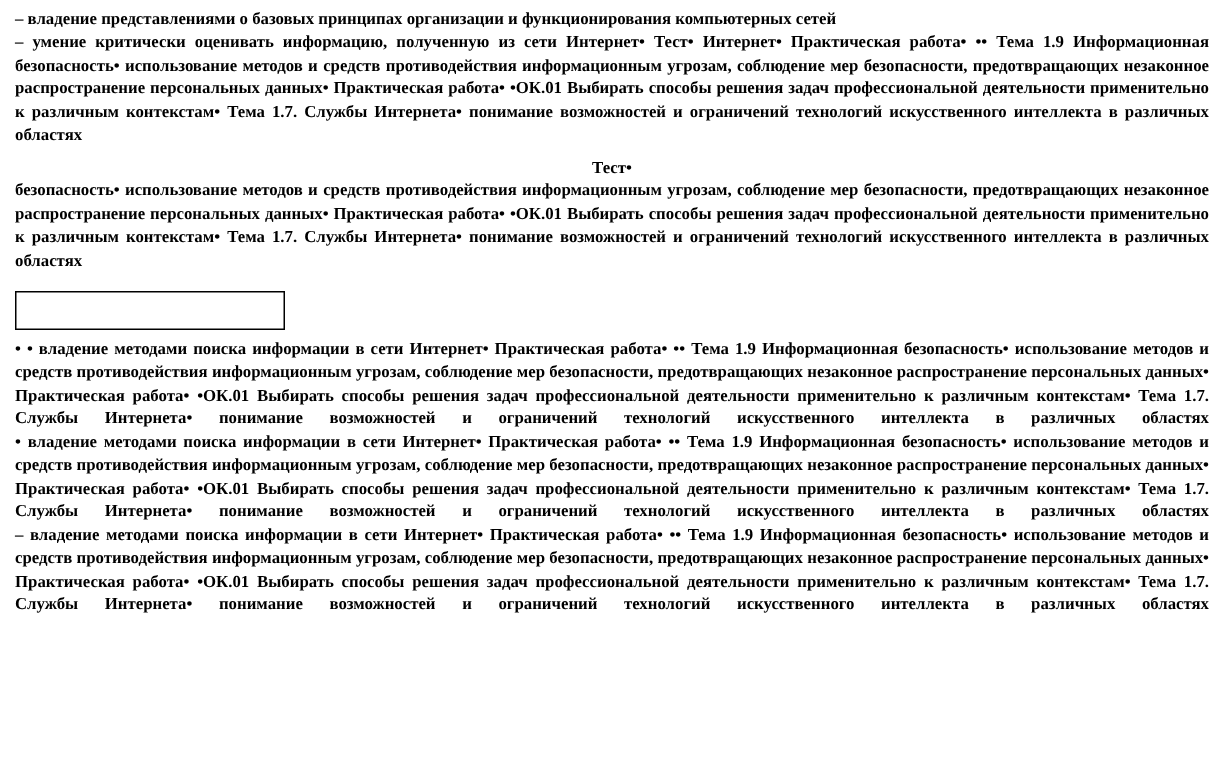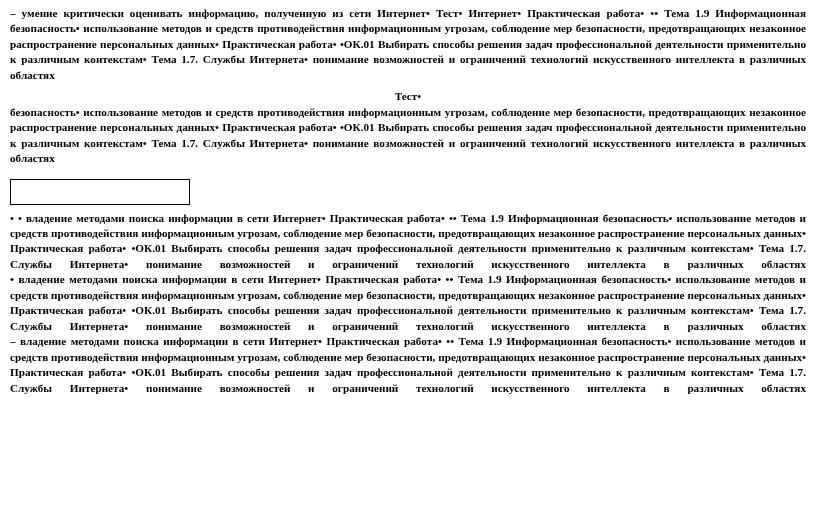"– владение представлениями о базовых" p.para { html: none -> <p>– владение представлениями о базовых принципах организации и функционирования компьютерных сетей</p> }
